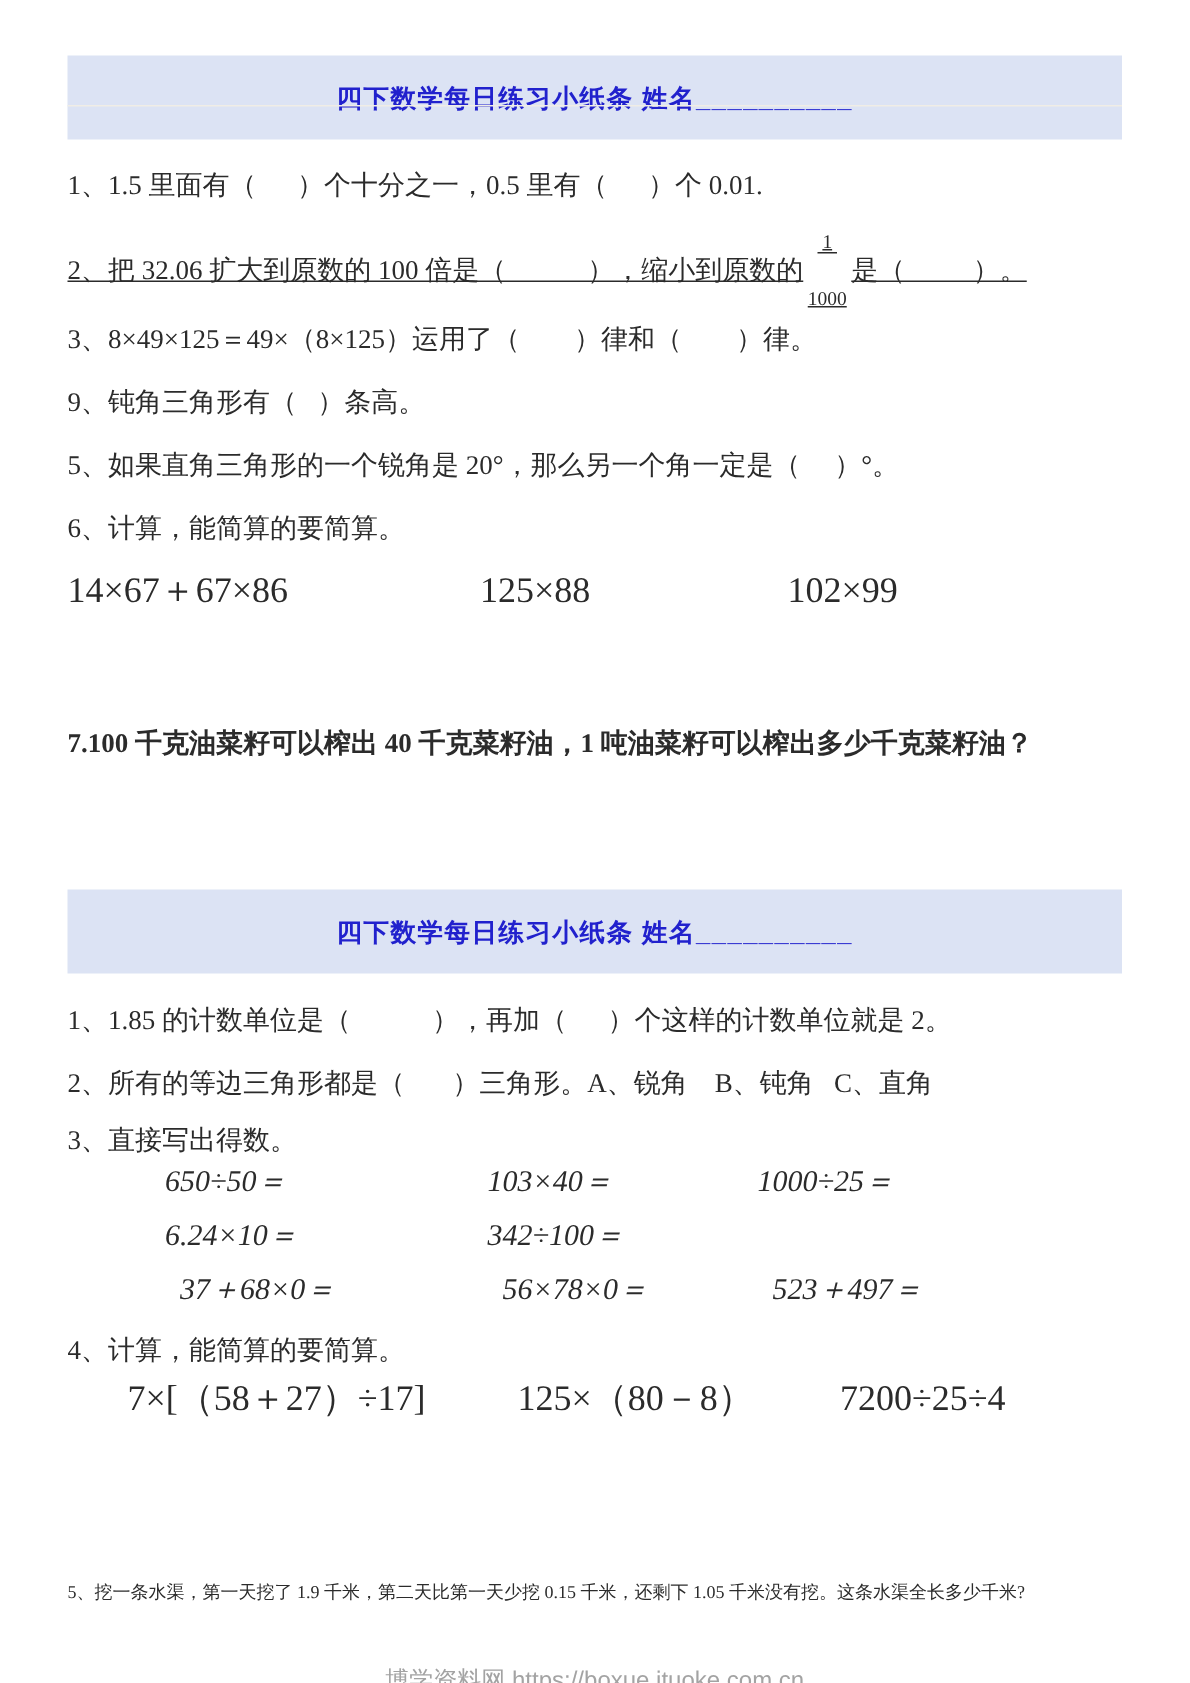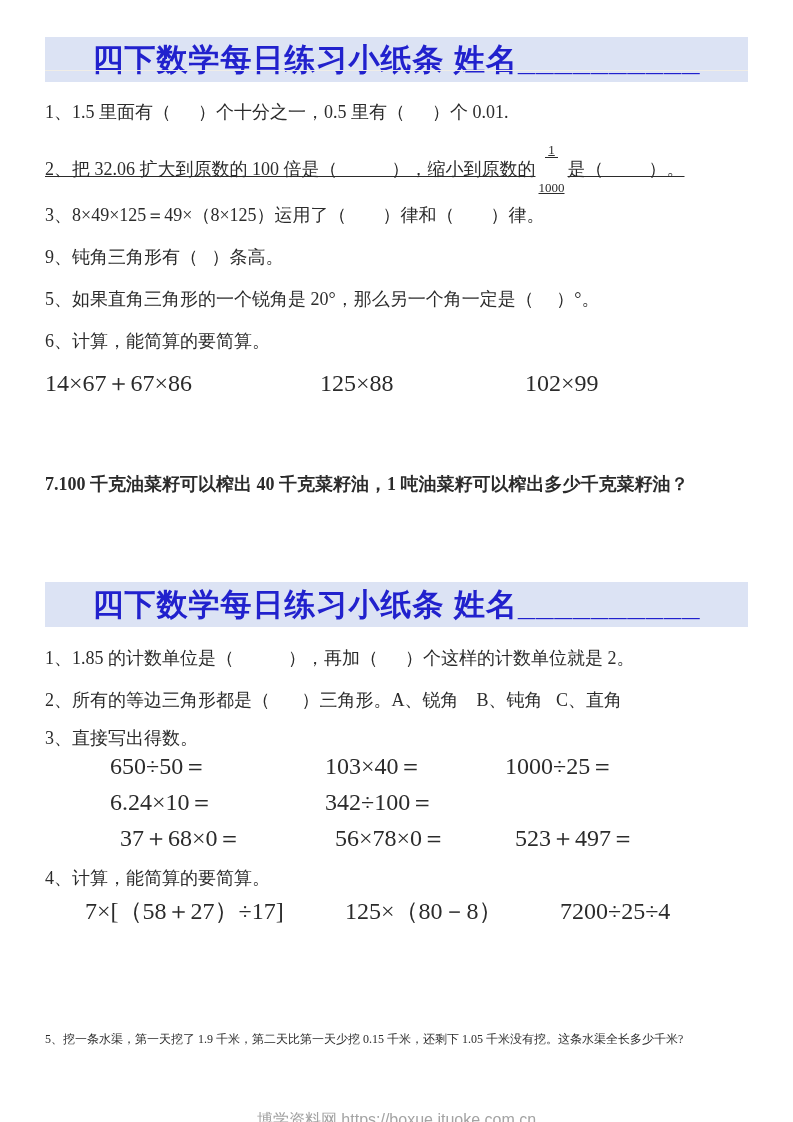"四下数学每日练习小纸条 姓名__________" .band { font-size: 31px -> 17px; height: 45px -> 56px }
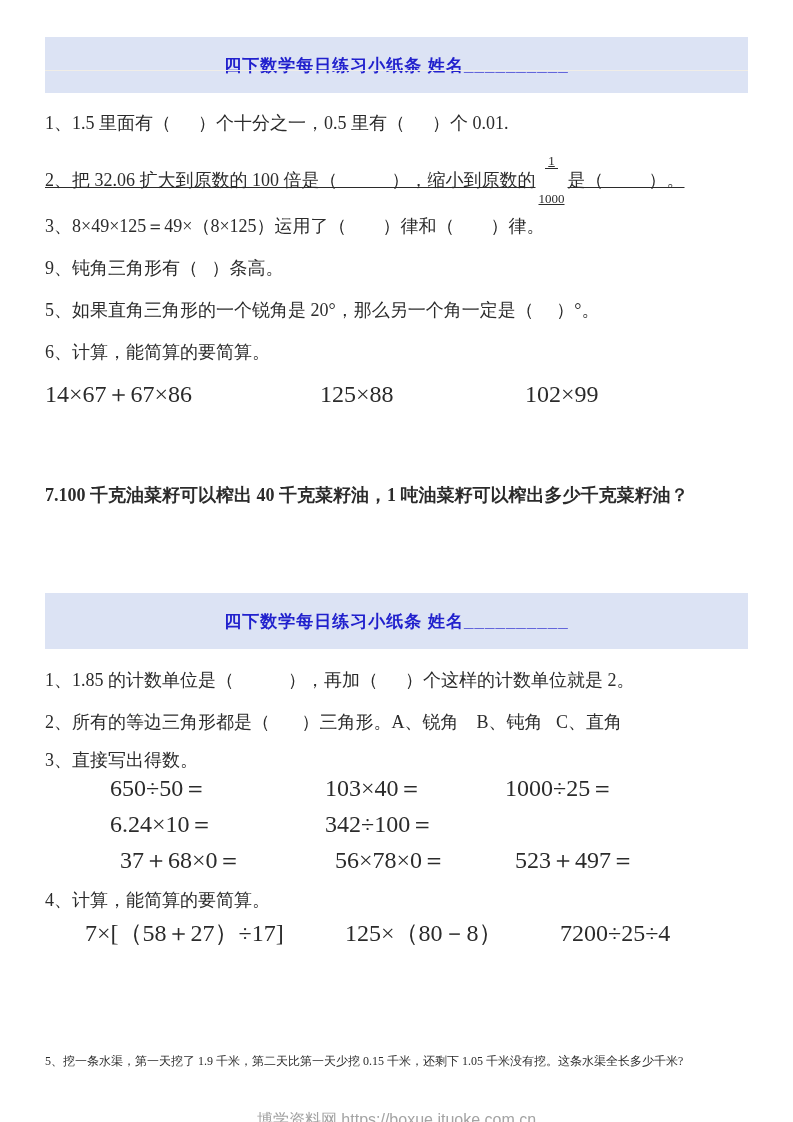"650÷50＝" .oral-grid { font-size: 24px -> 20px; font-style: none -> italic }
